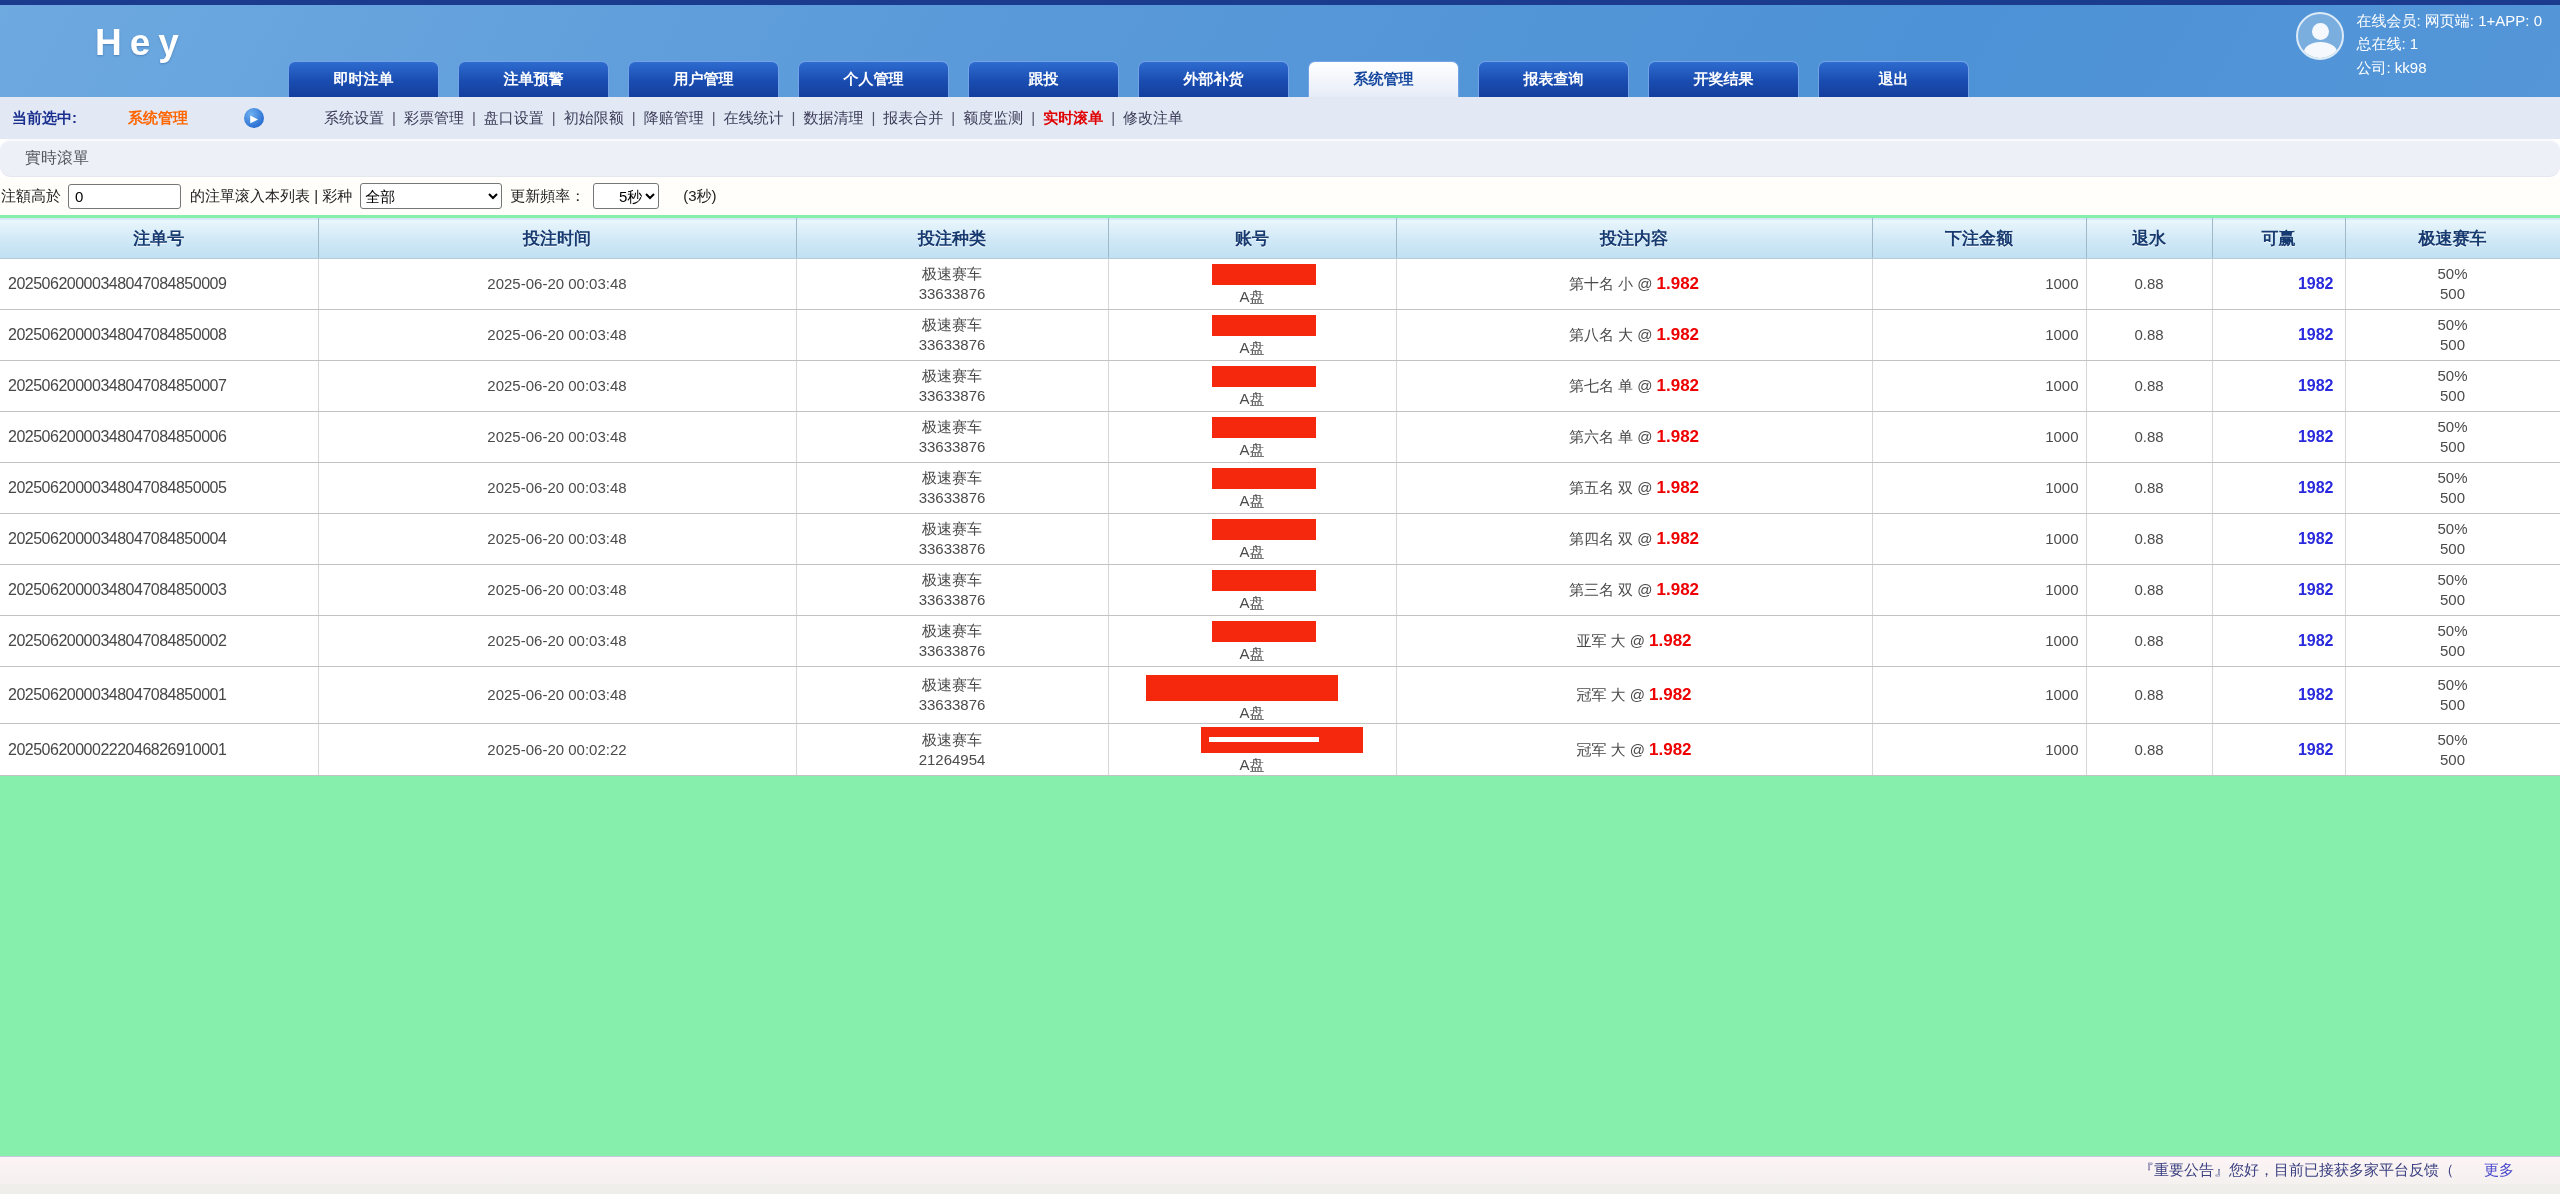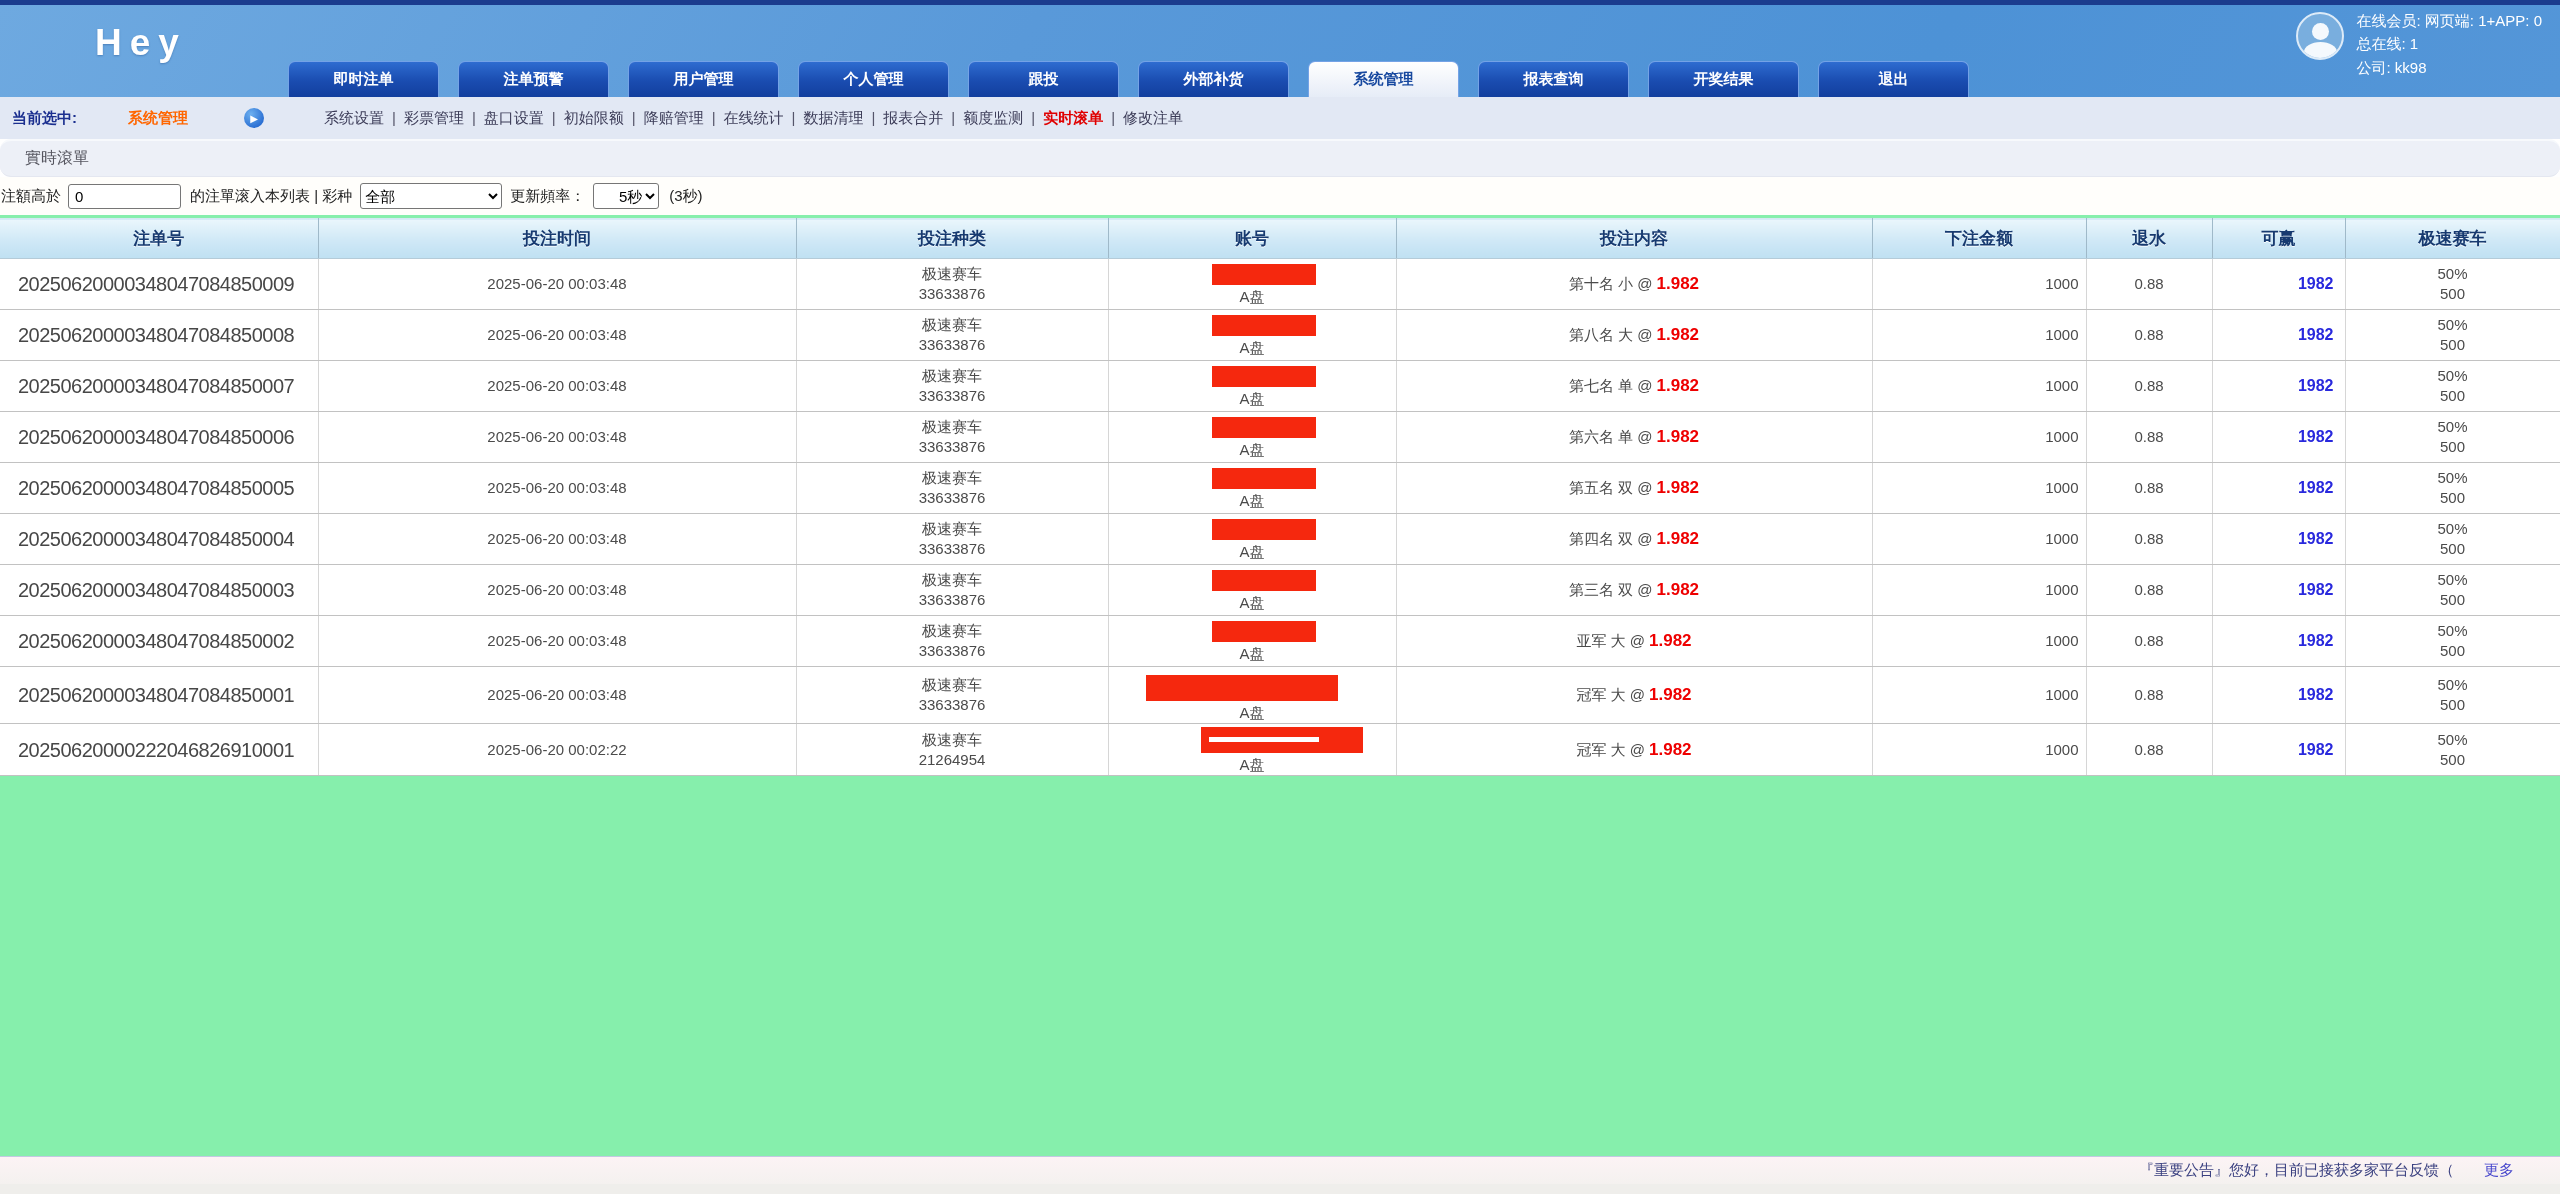"(3秒)" .freq-note { margin-left: 2px -> 16px }
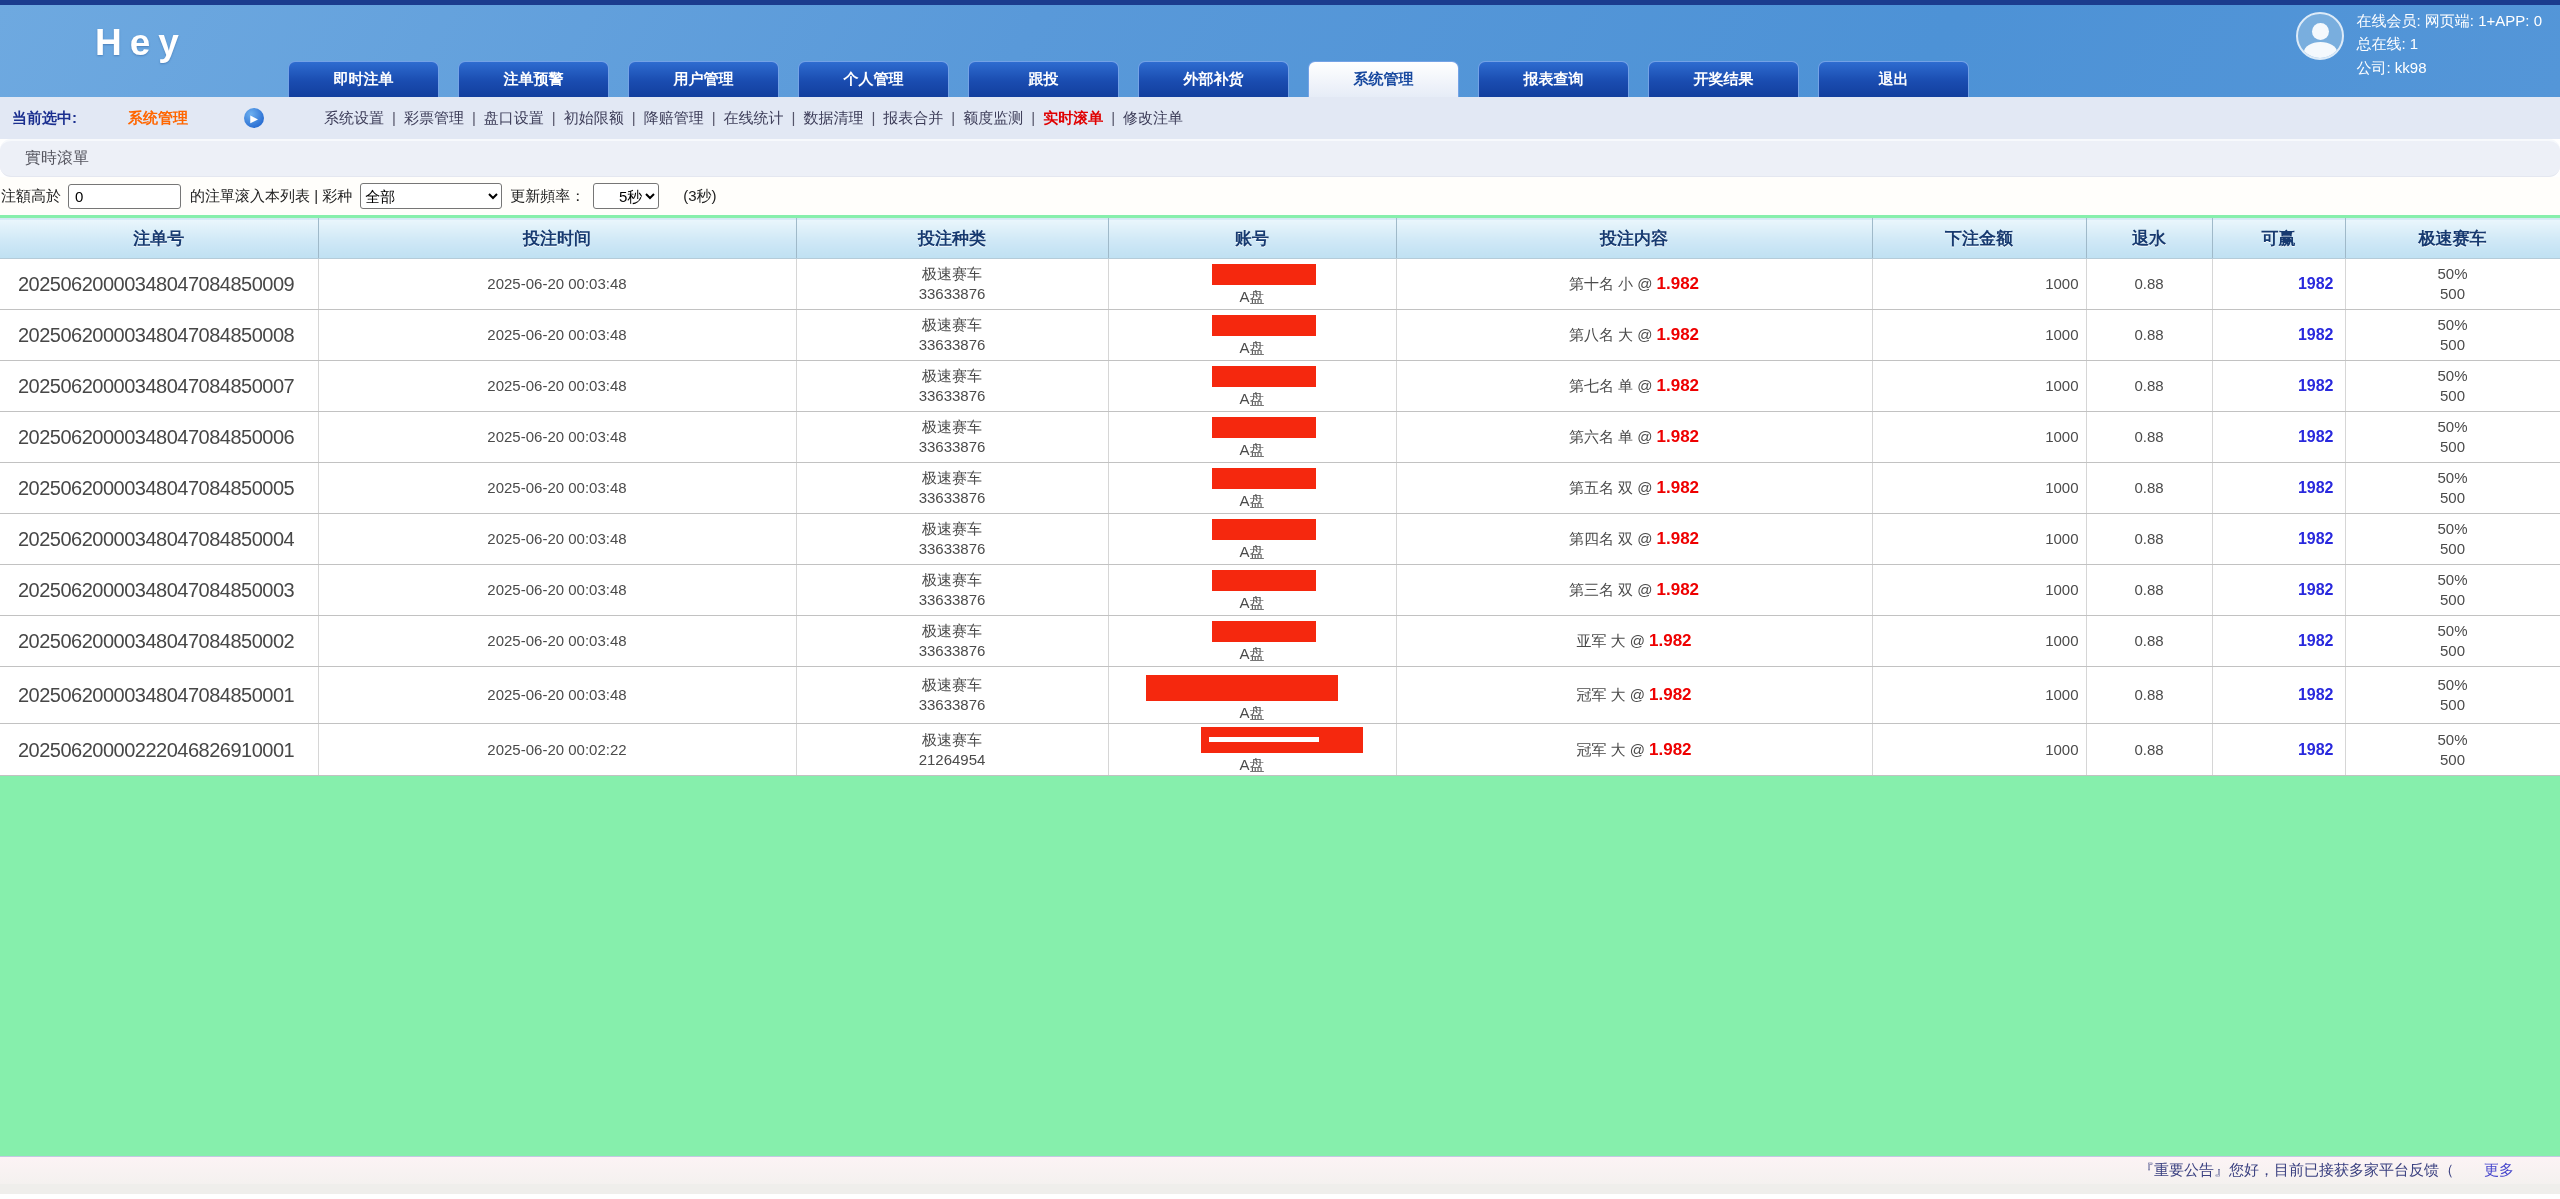"20250620000348047084850009" td.c-order { font-size: 20px -> 16px; padding-left: 18px -> 8px }
